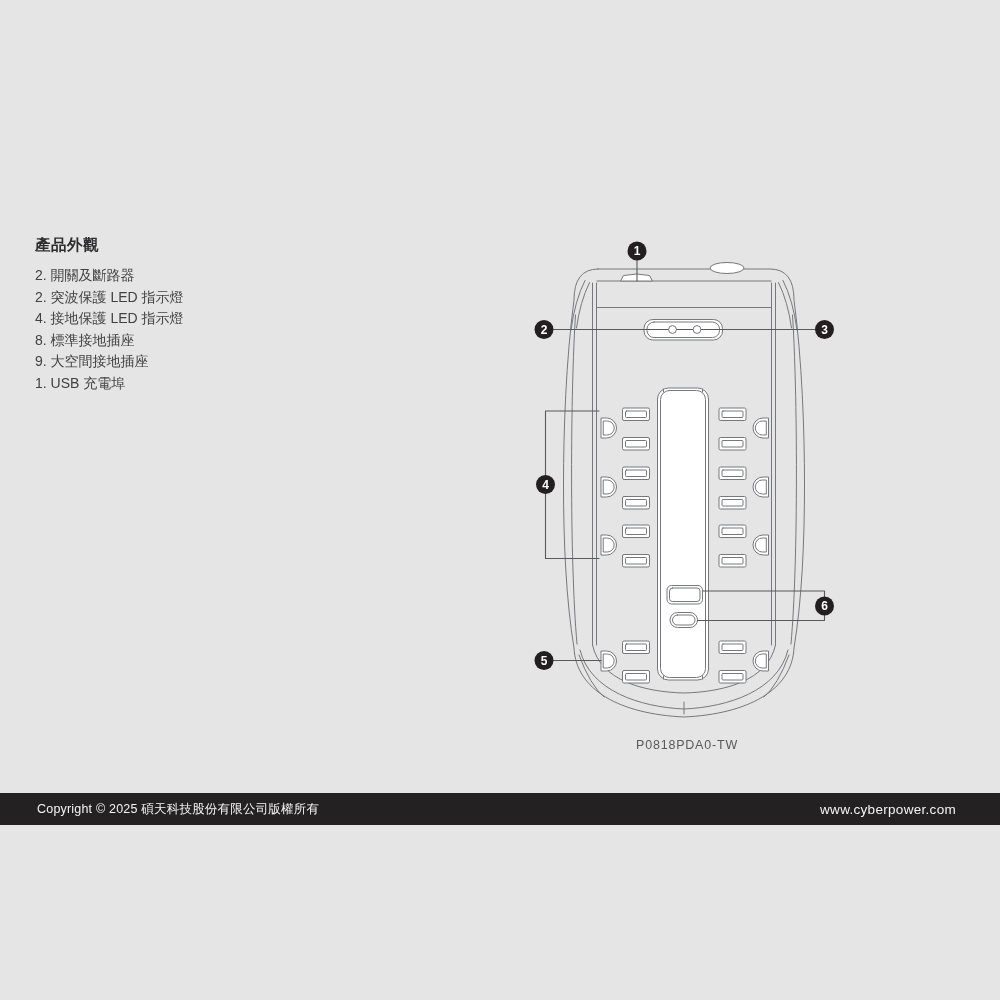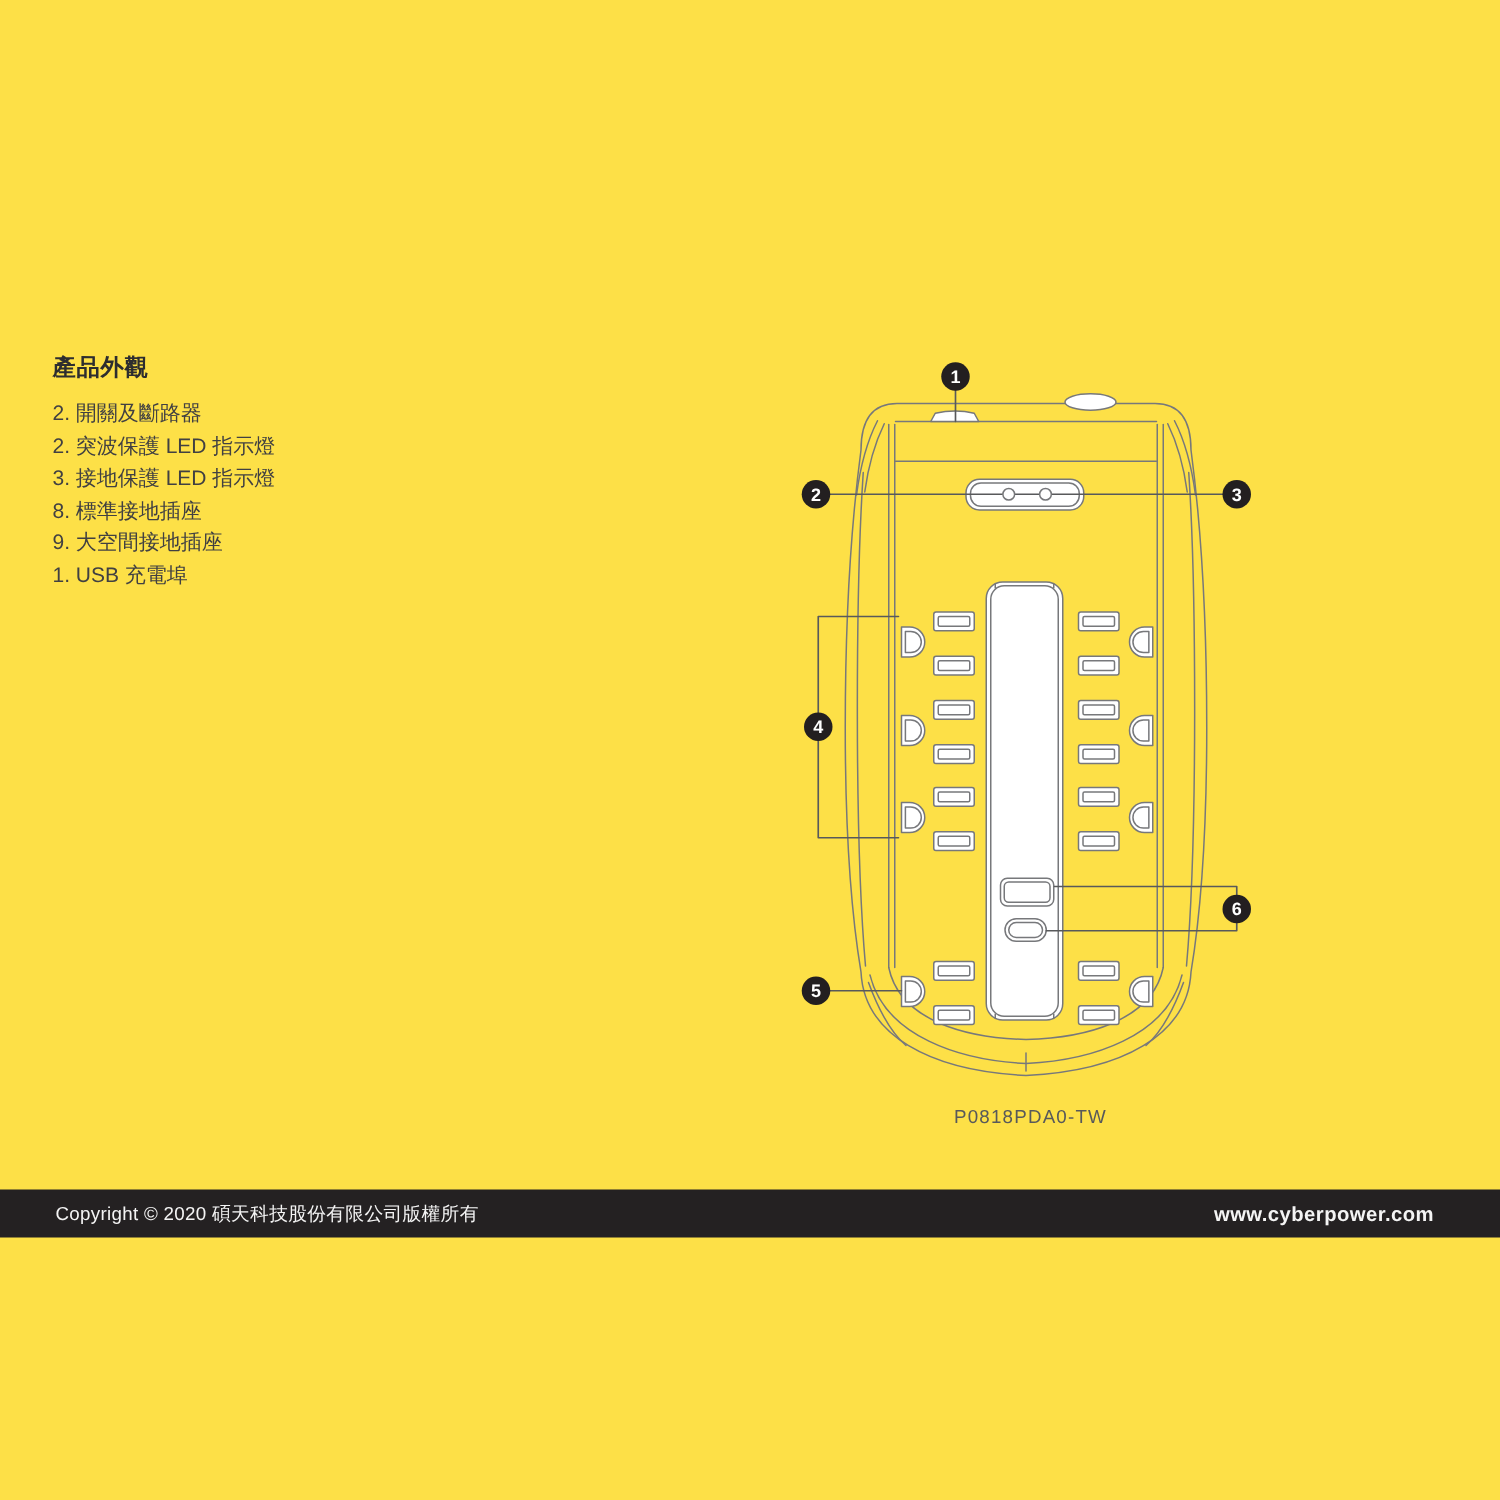"產品外觀" .page { background: #fde047 -> #e5e5e5 }
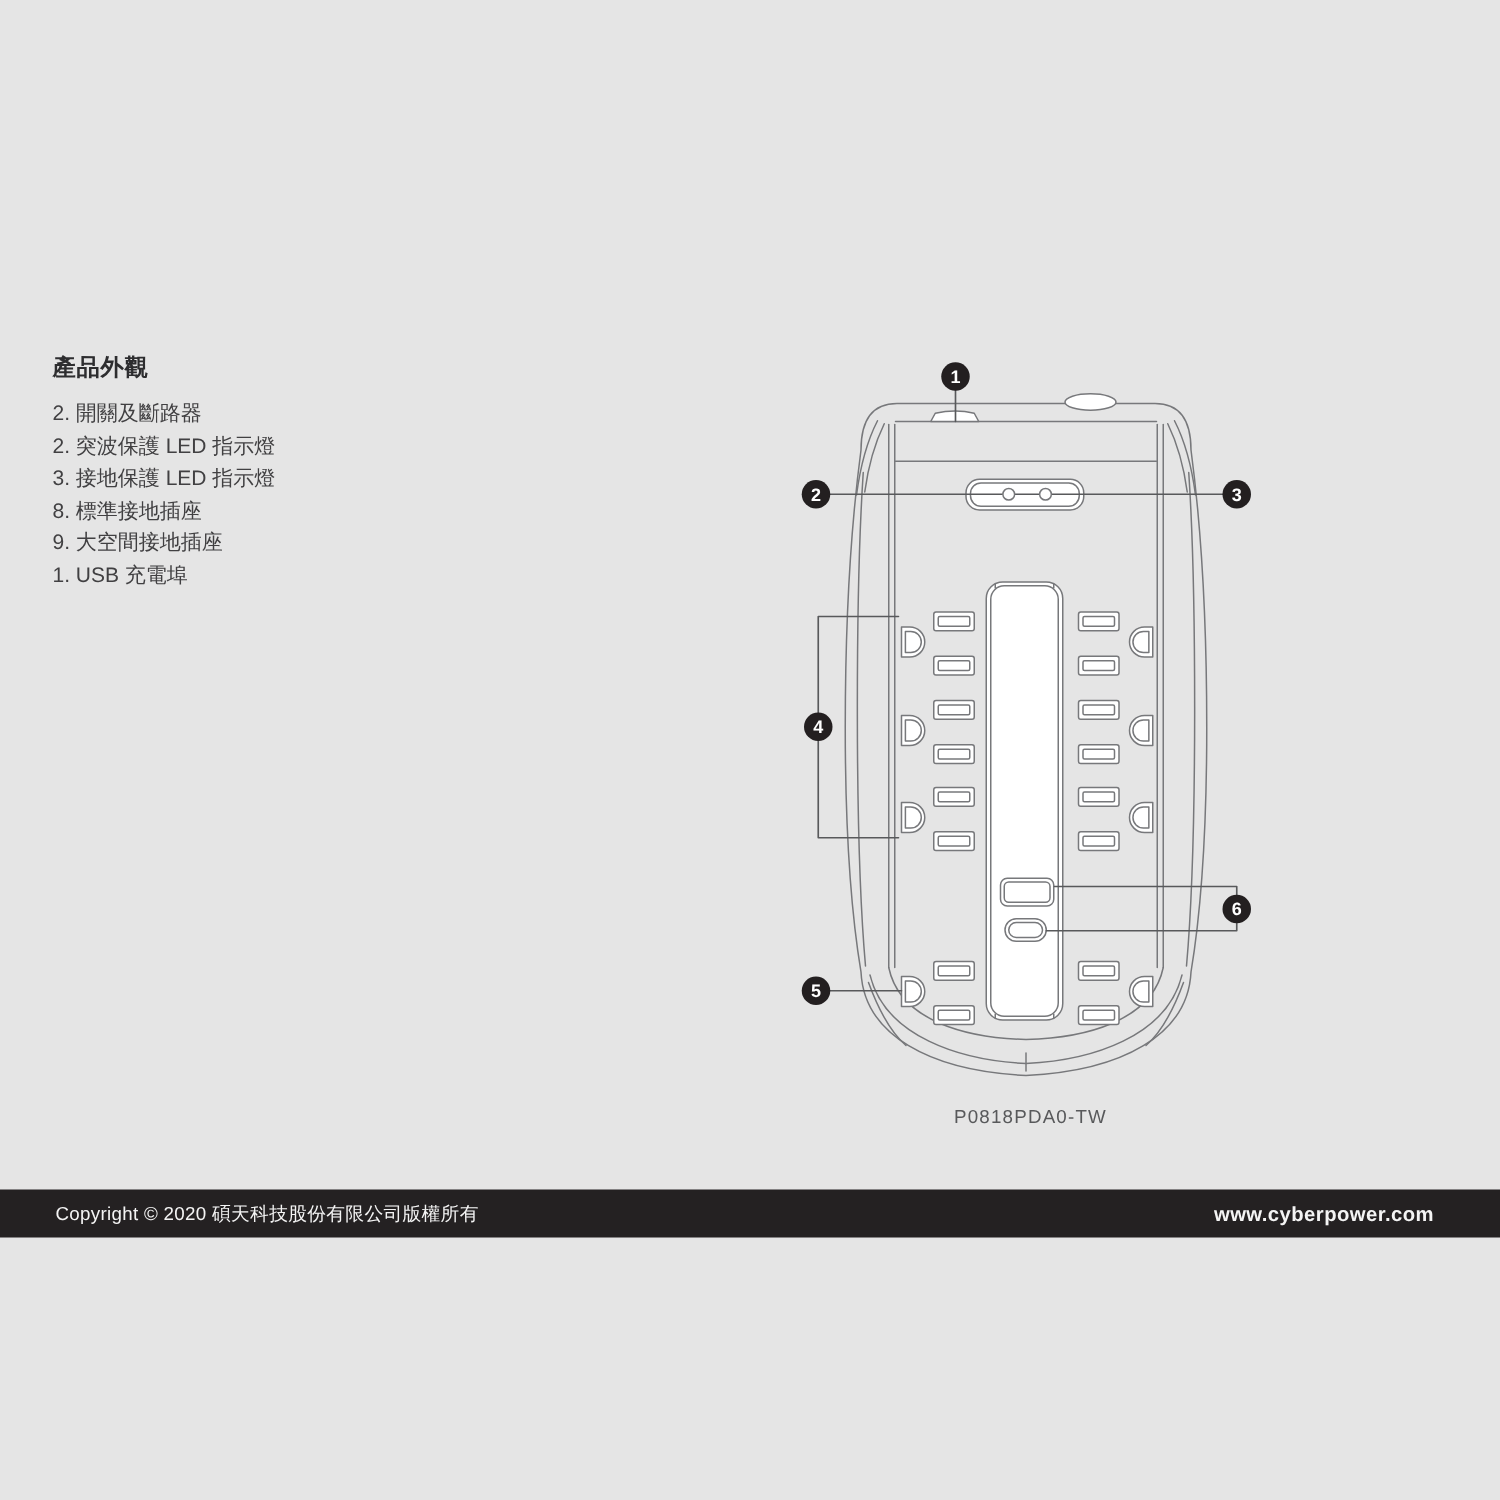"3. 接地保護 LED 指示燈" li { text: 3 -> 4 }
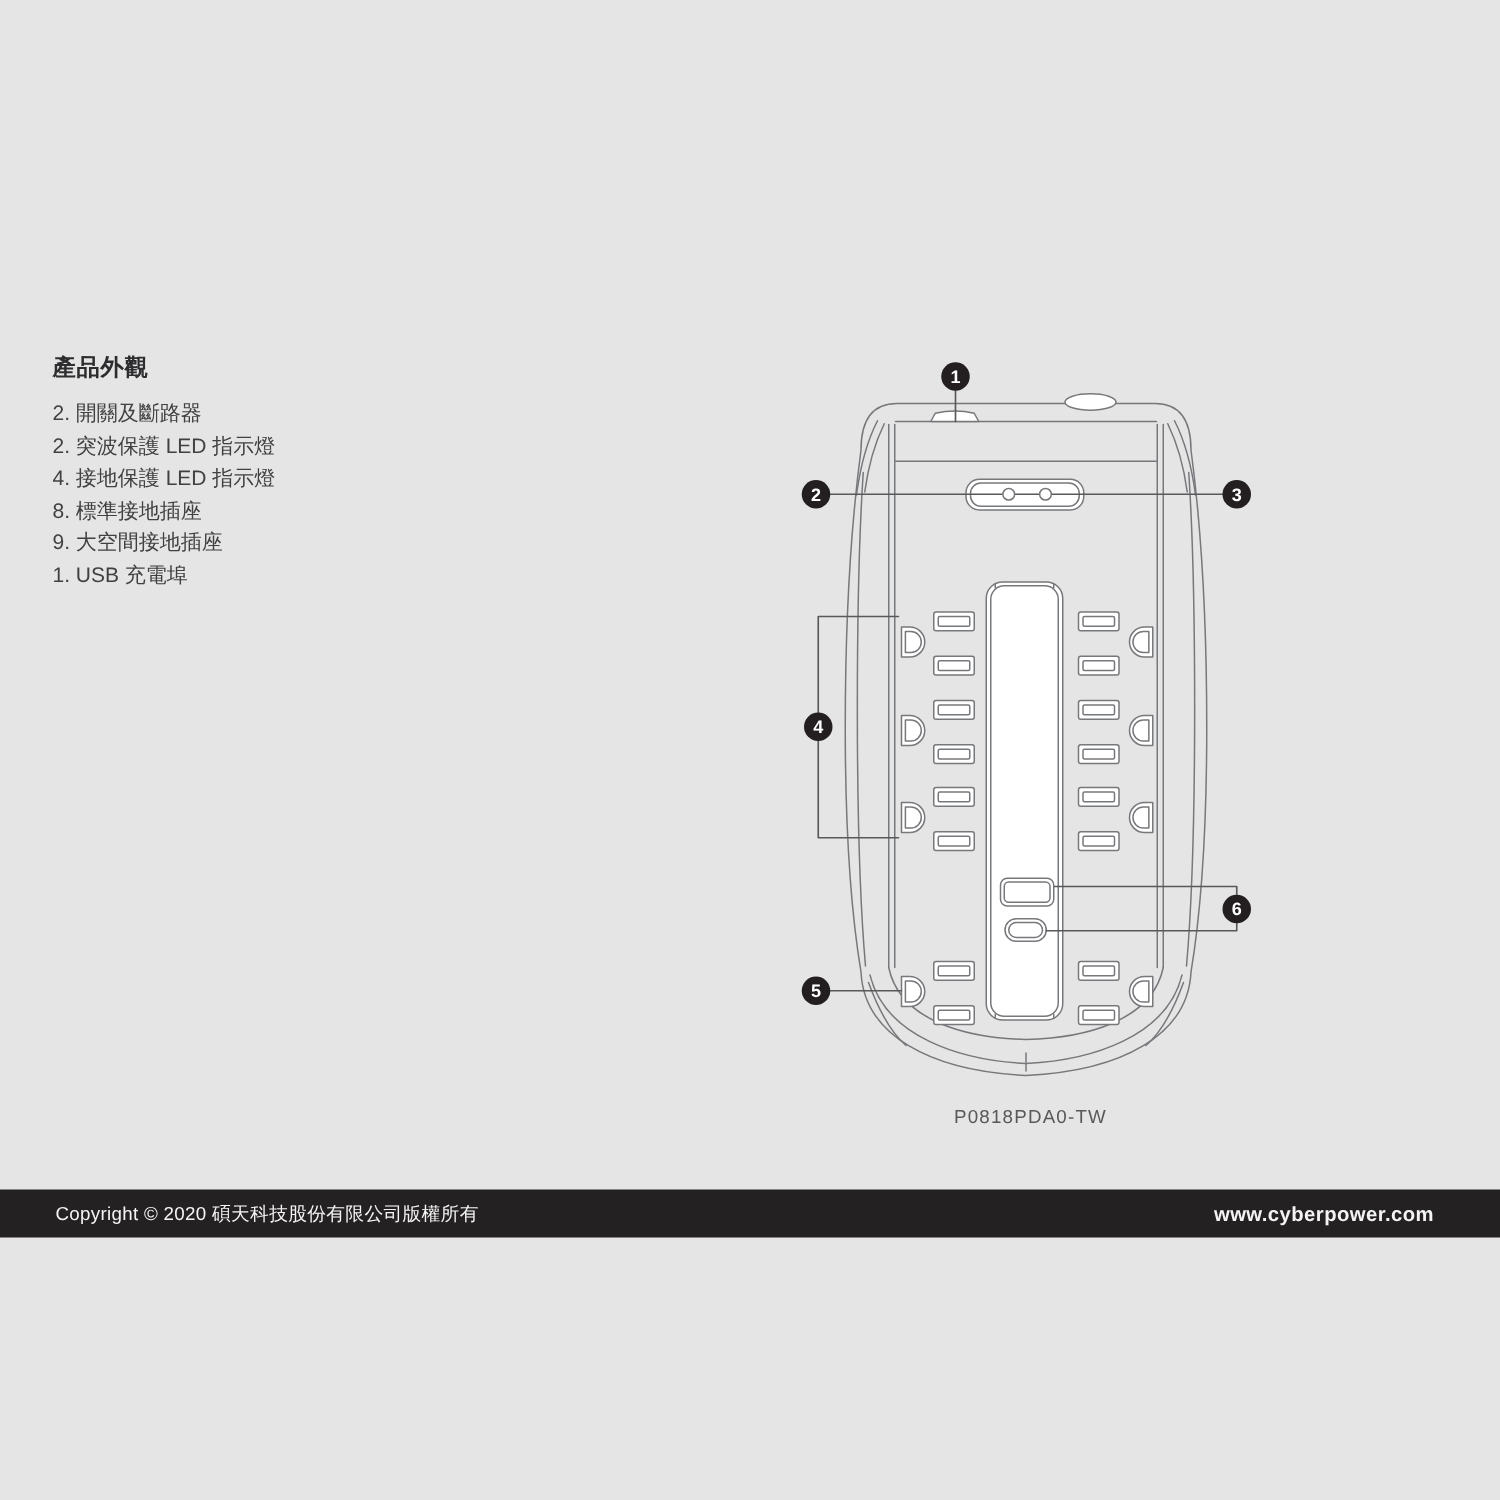"Copyright © 2020 碩天科技股份有限公司版權所有" span.copy { text: 2020 -> 2025 }
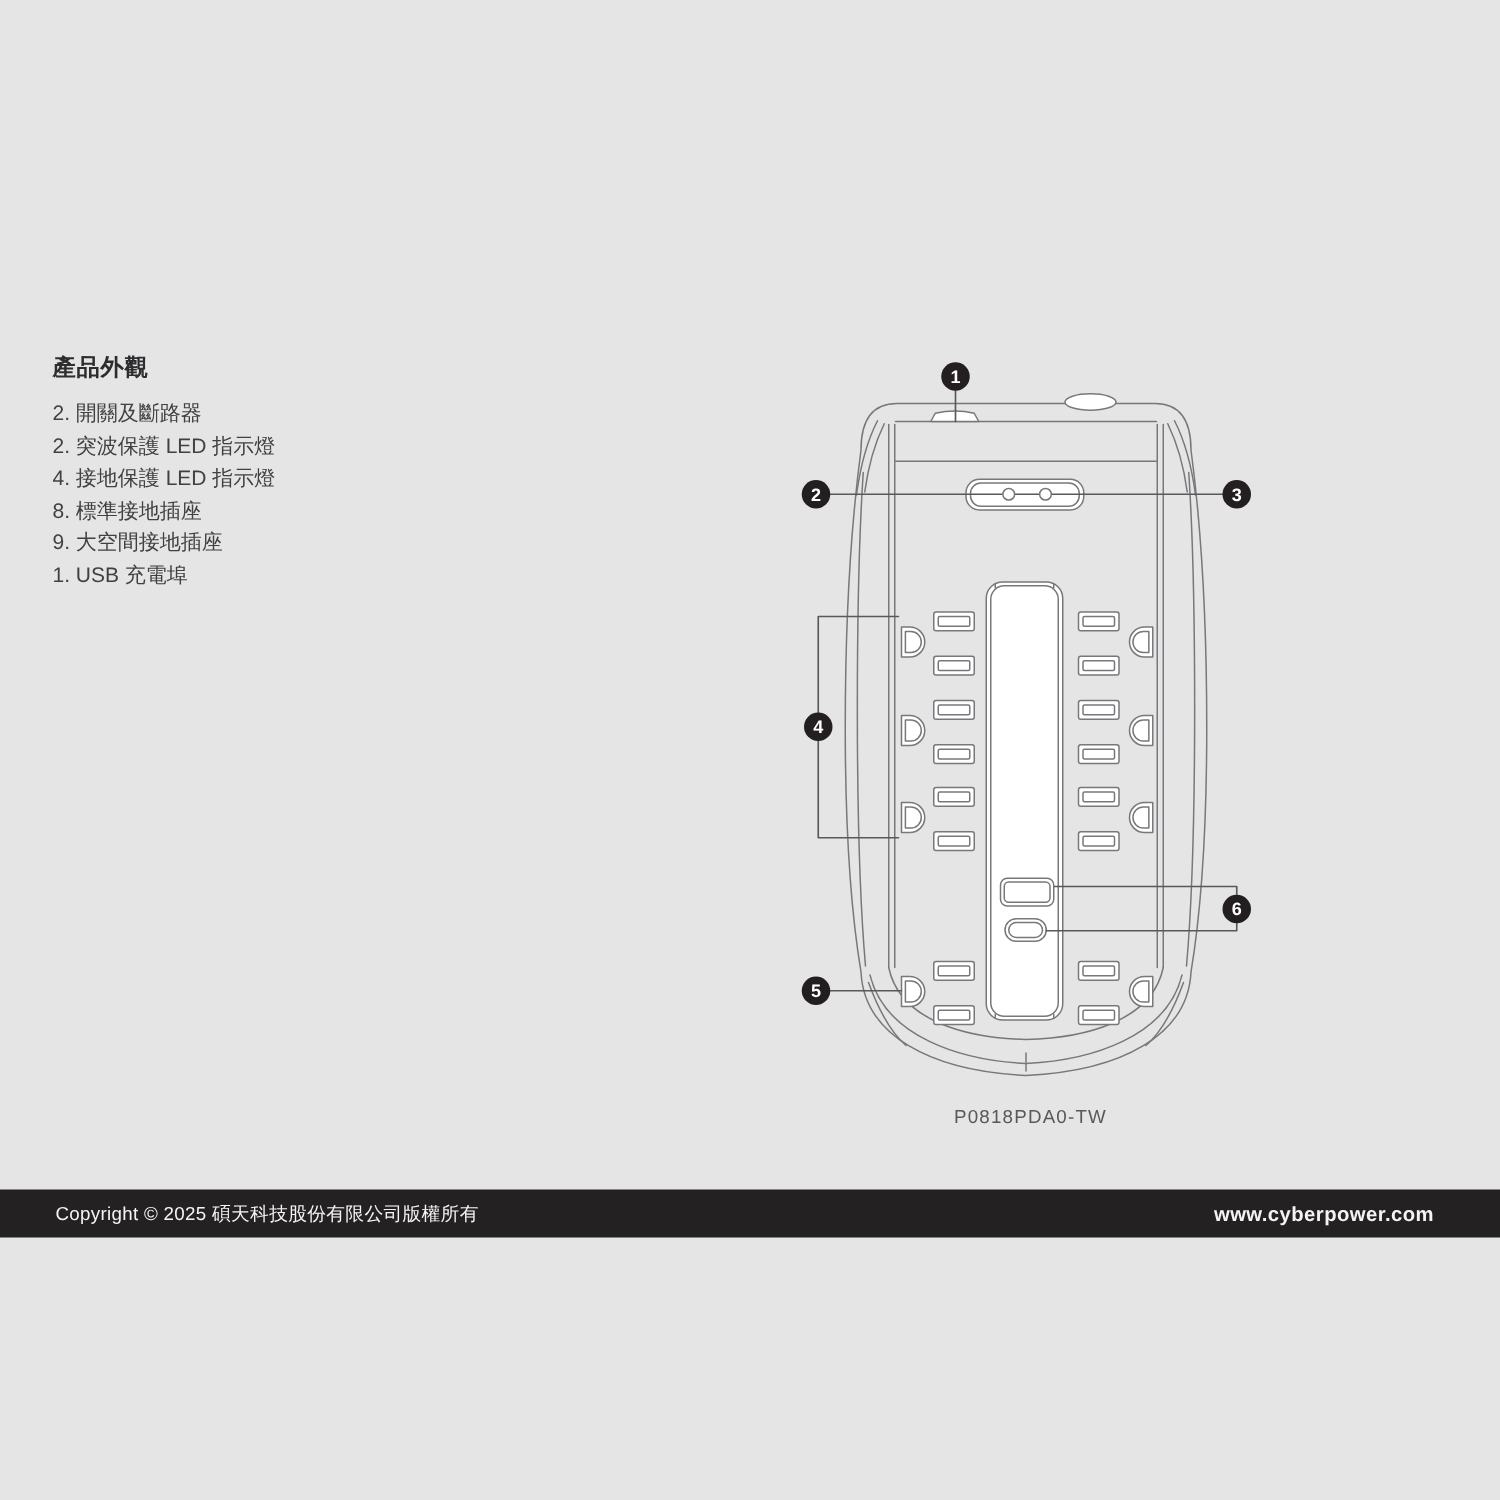"www.cyberpower.com" .footer .site { font-weight: bold -> normal }
